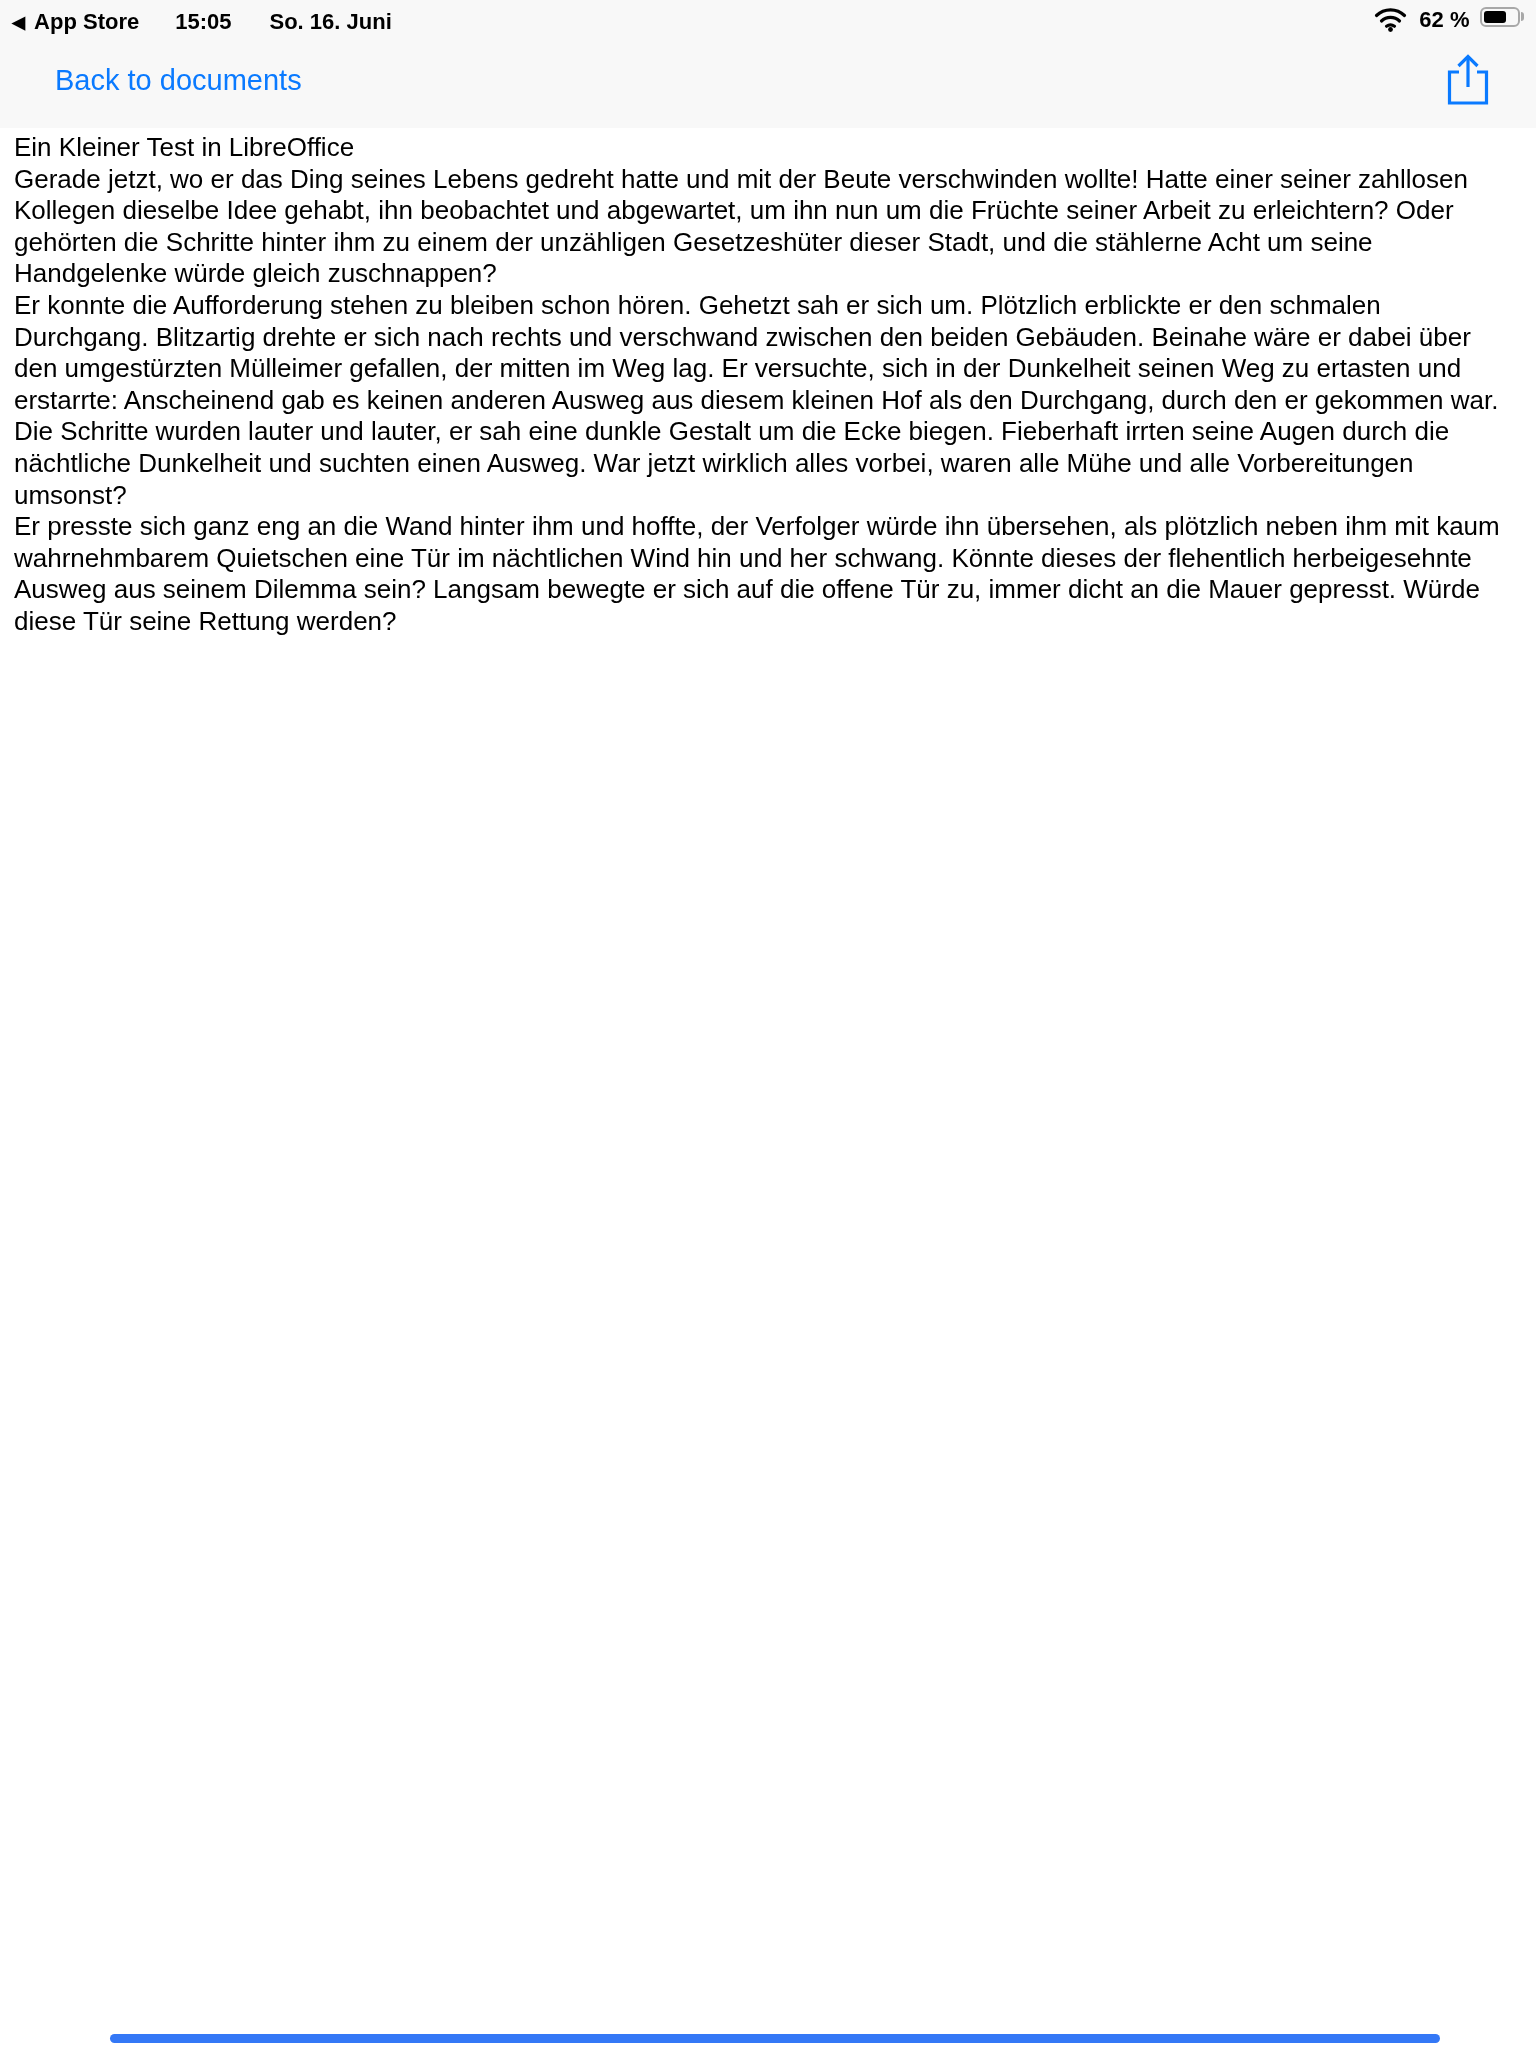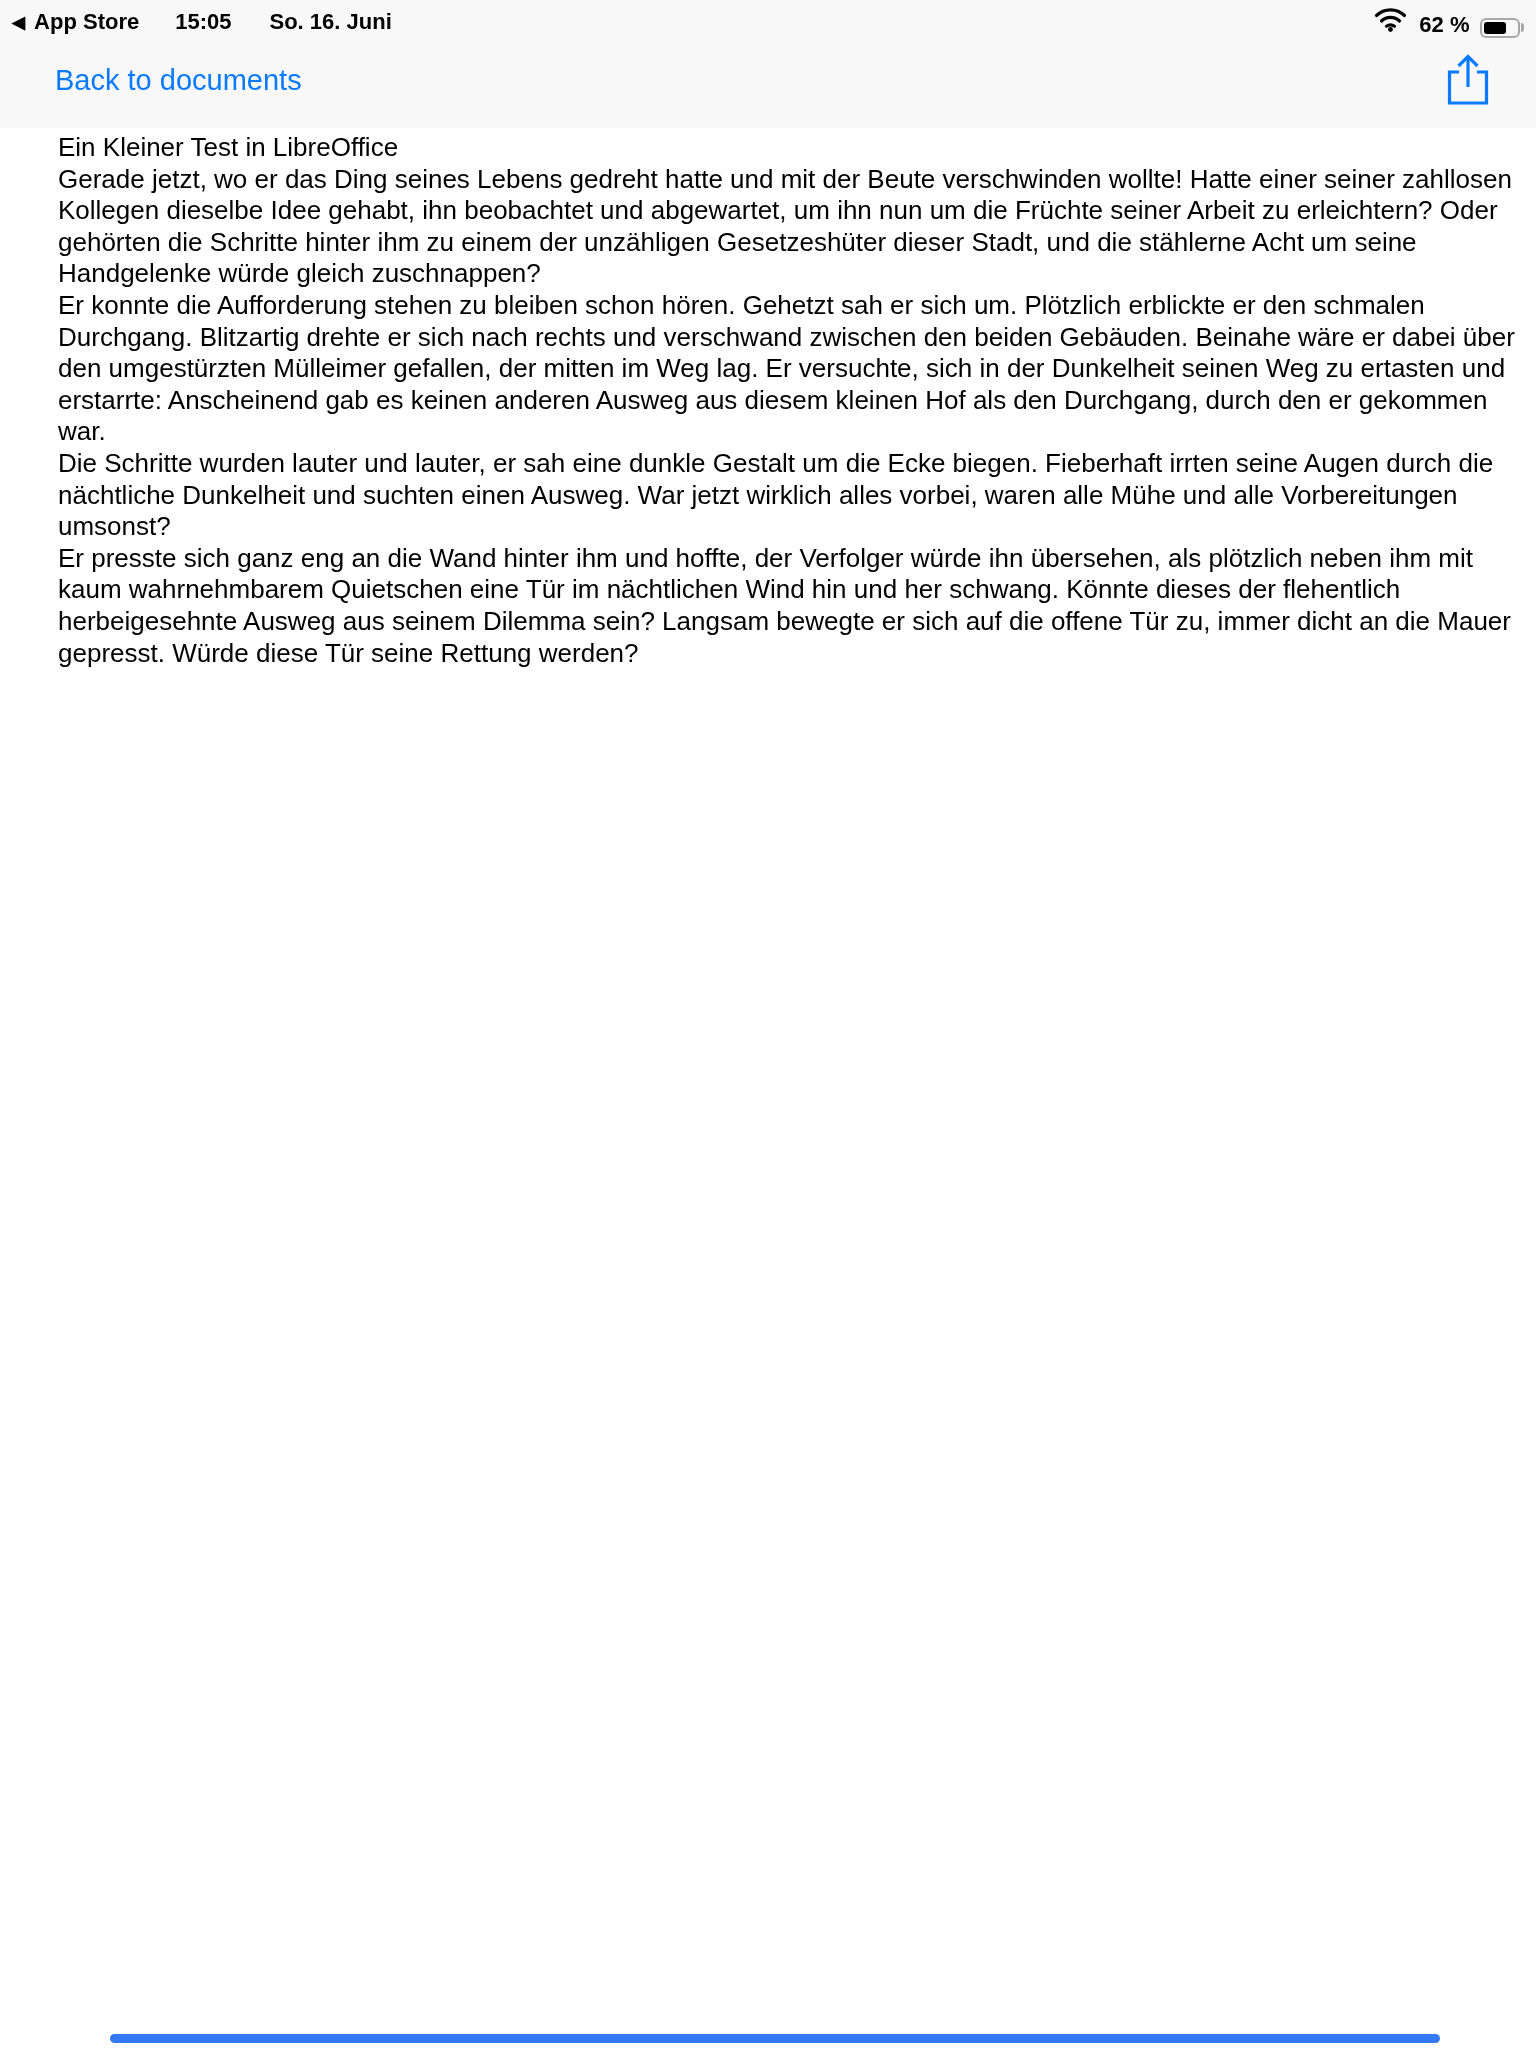"62 %" .status-right { align-items: flex-end -> flex-start }
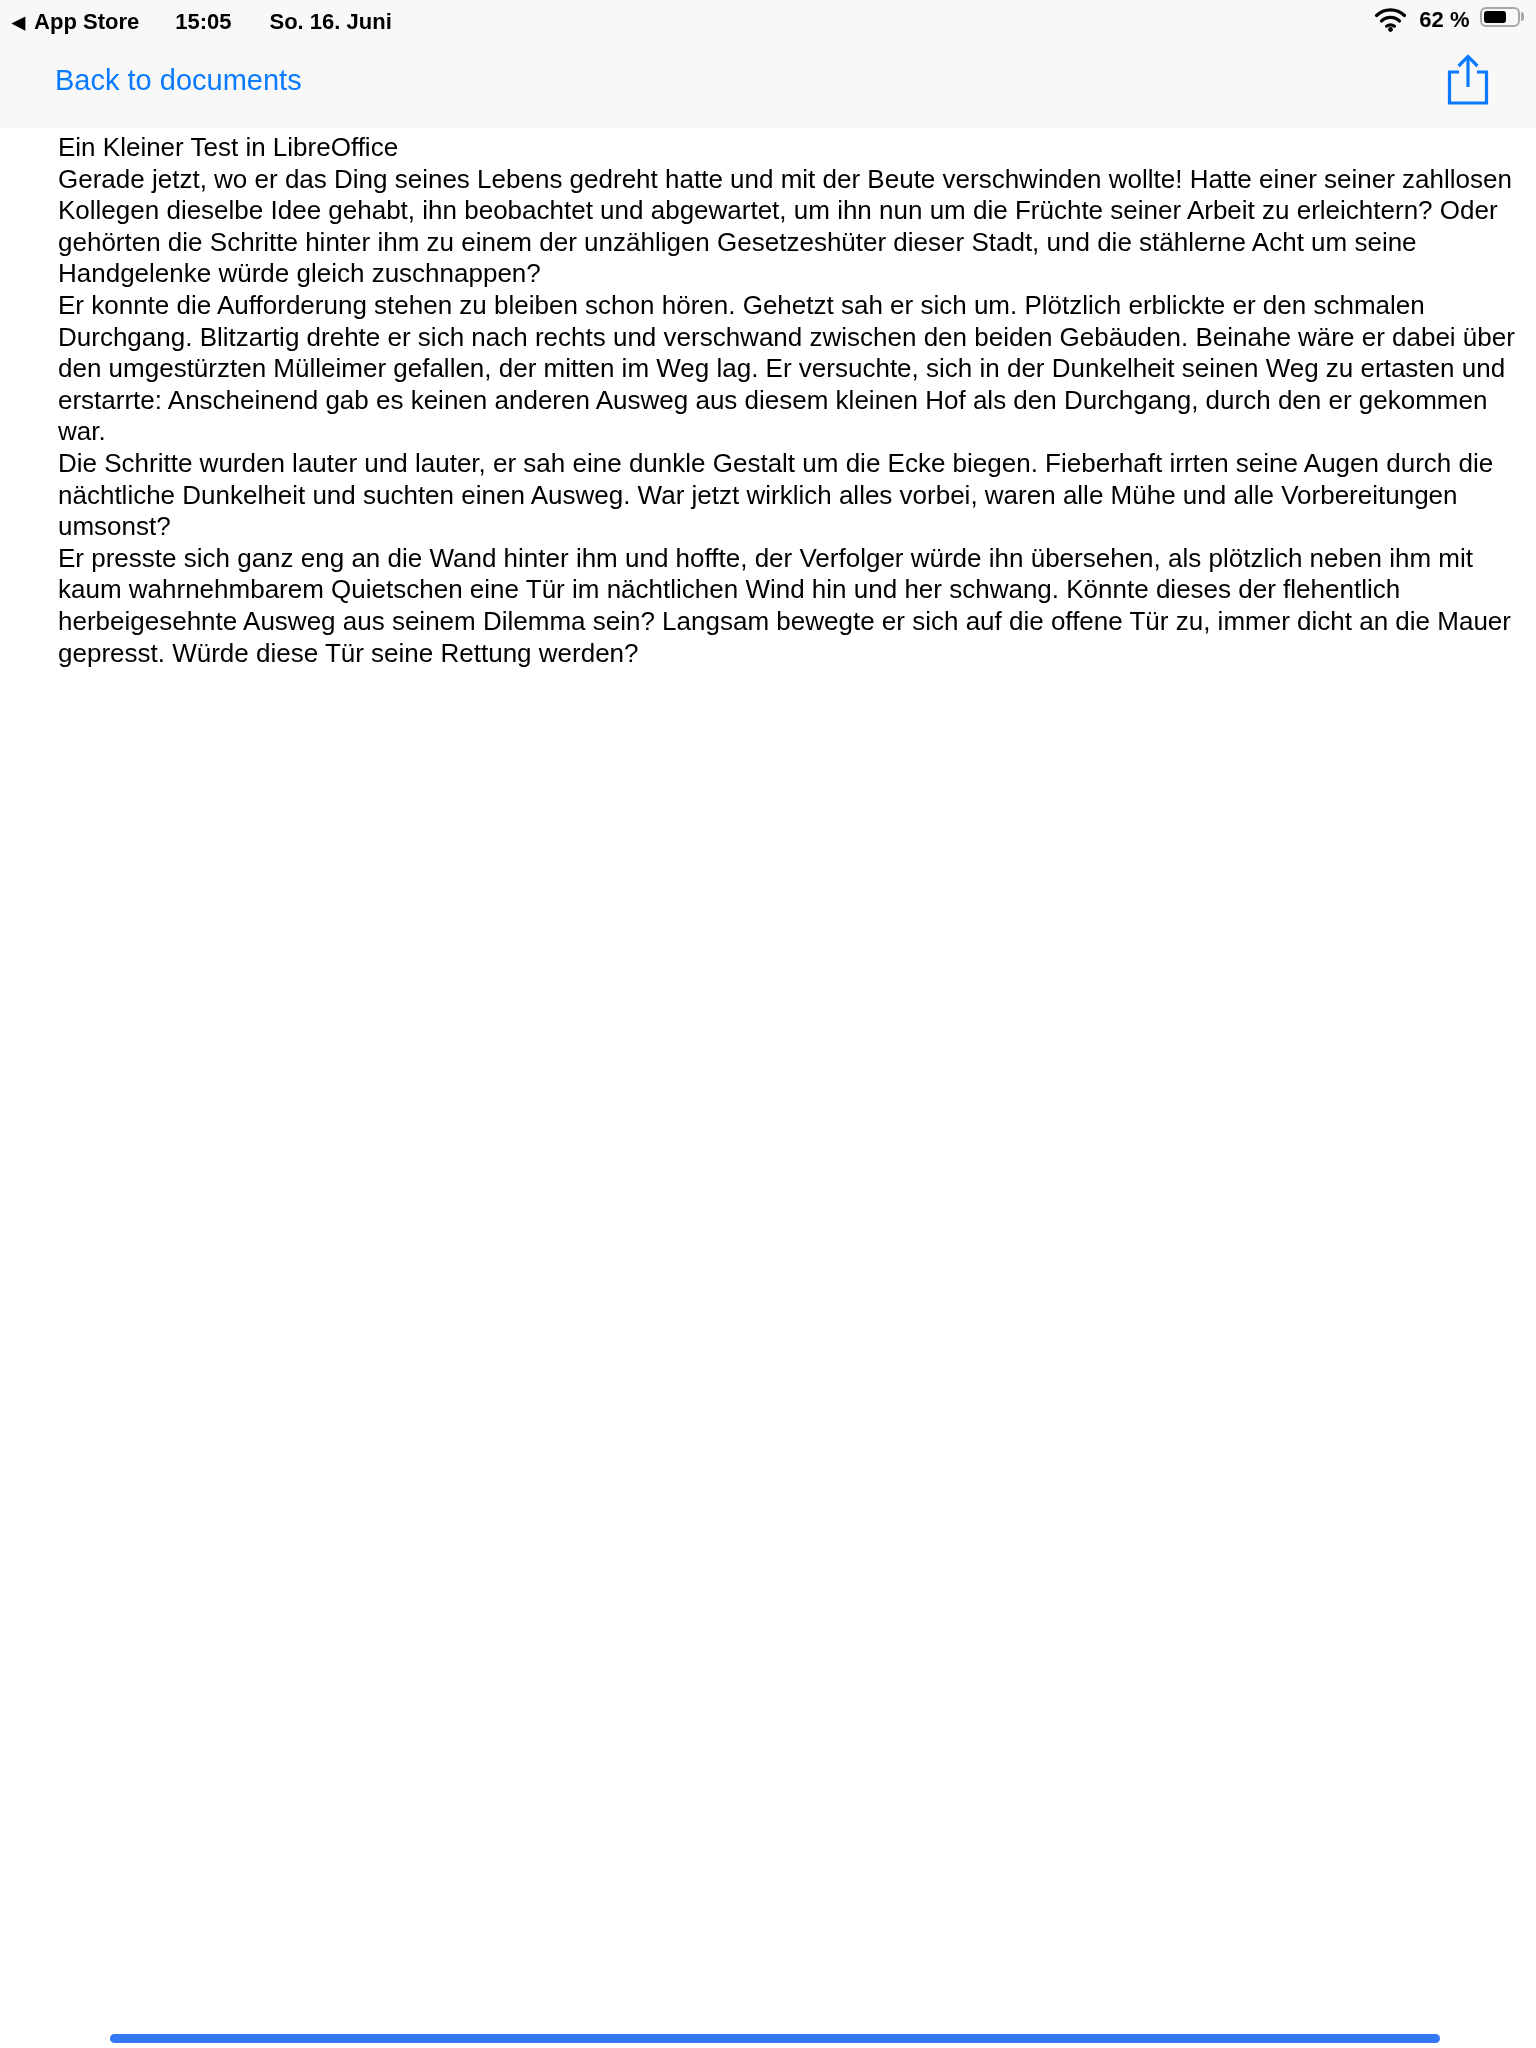"Ein Kleiner Test in LibreOffice" .doc { margin-left: 44px -> none }
